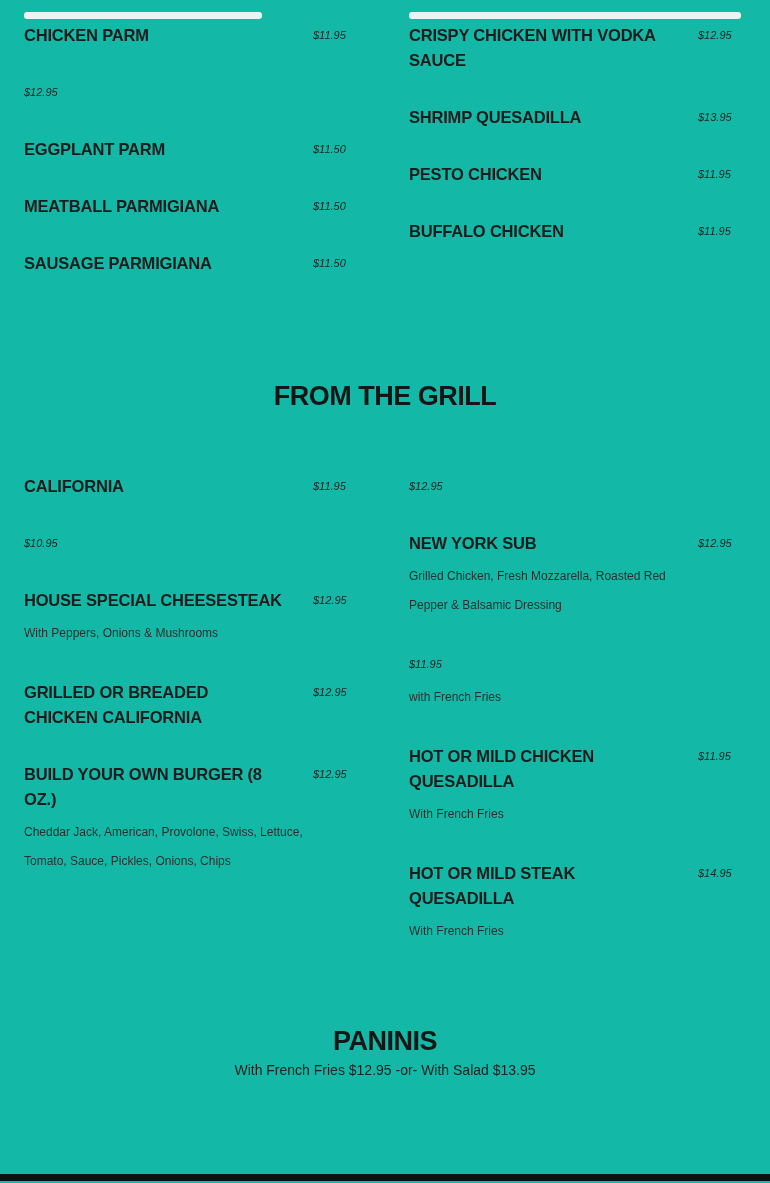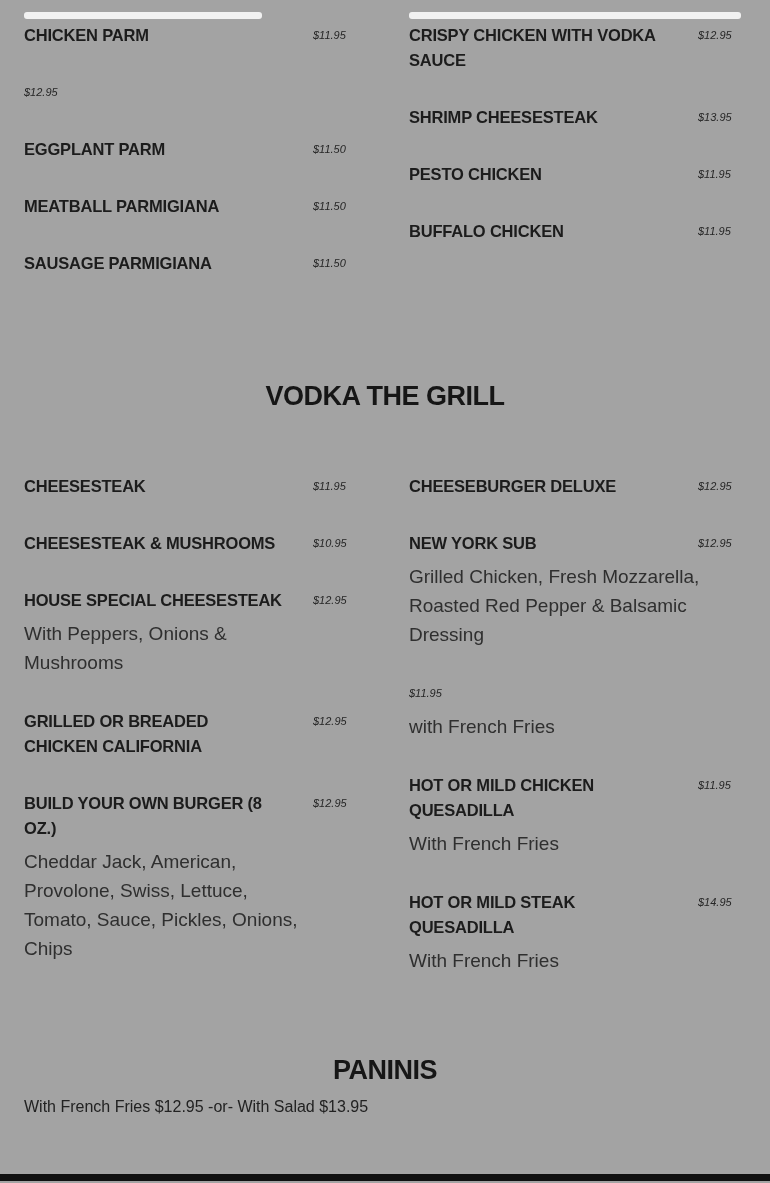"CHICKEN PARM" .page { background: #a3a3a3 -> #14b8a6 }
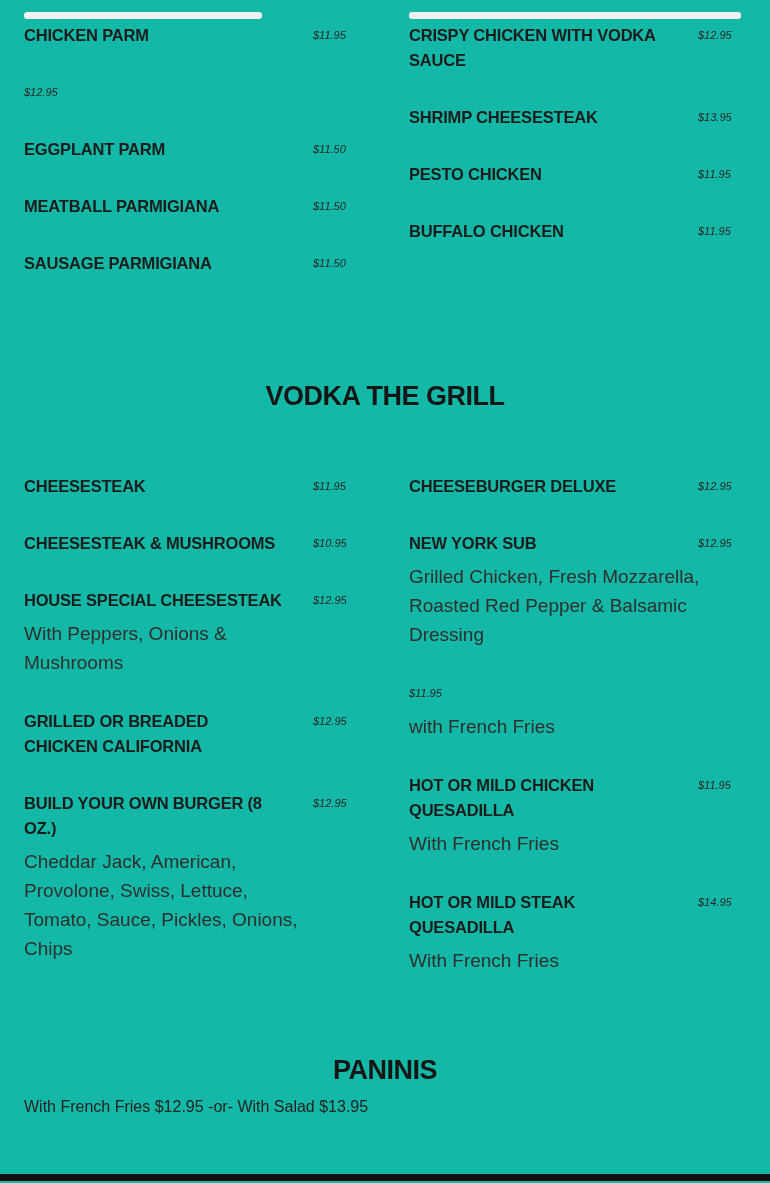"SHRIMP CHEESESTEAK" div.item-name { text: CHEESESTEAK -> QUESADILLA }
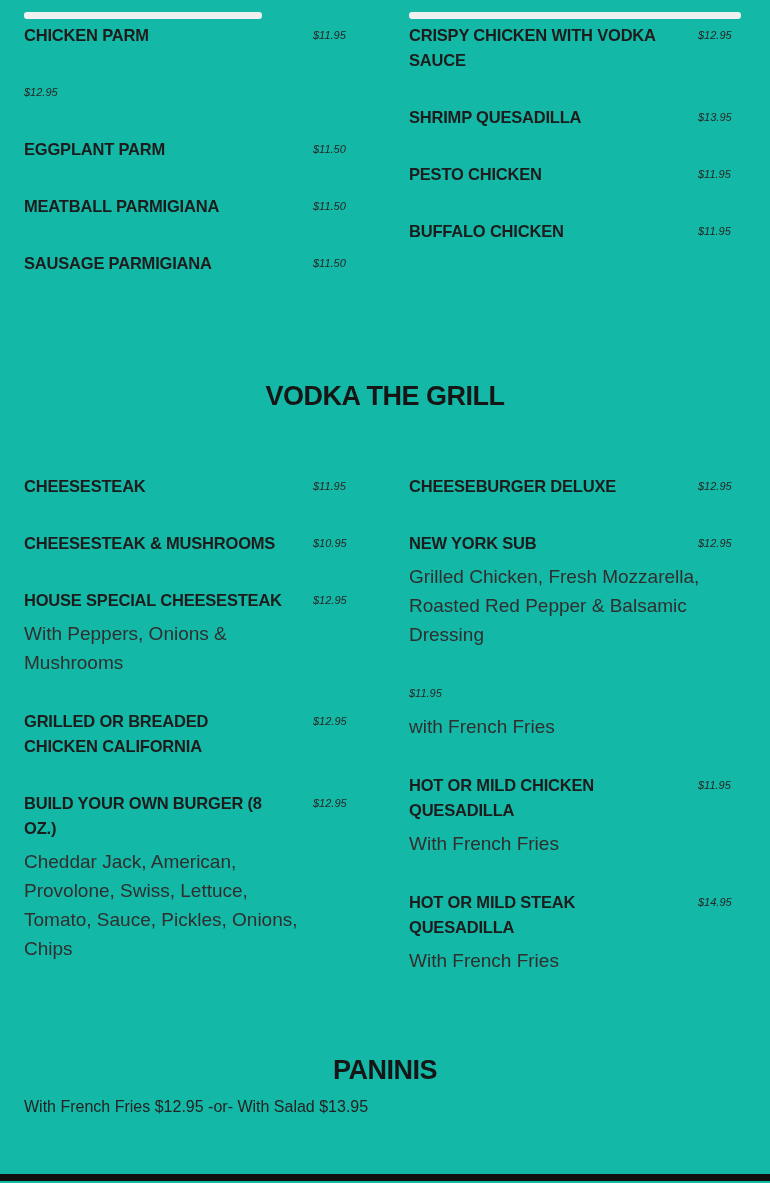"VODKA THE GRILL" h2.section-title { text: VODKA -> FROM }
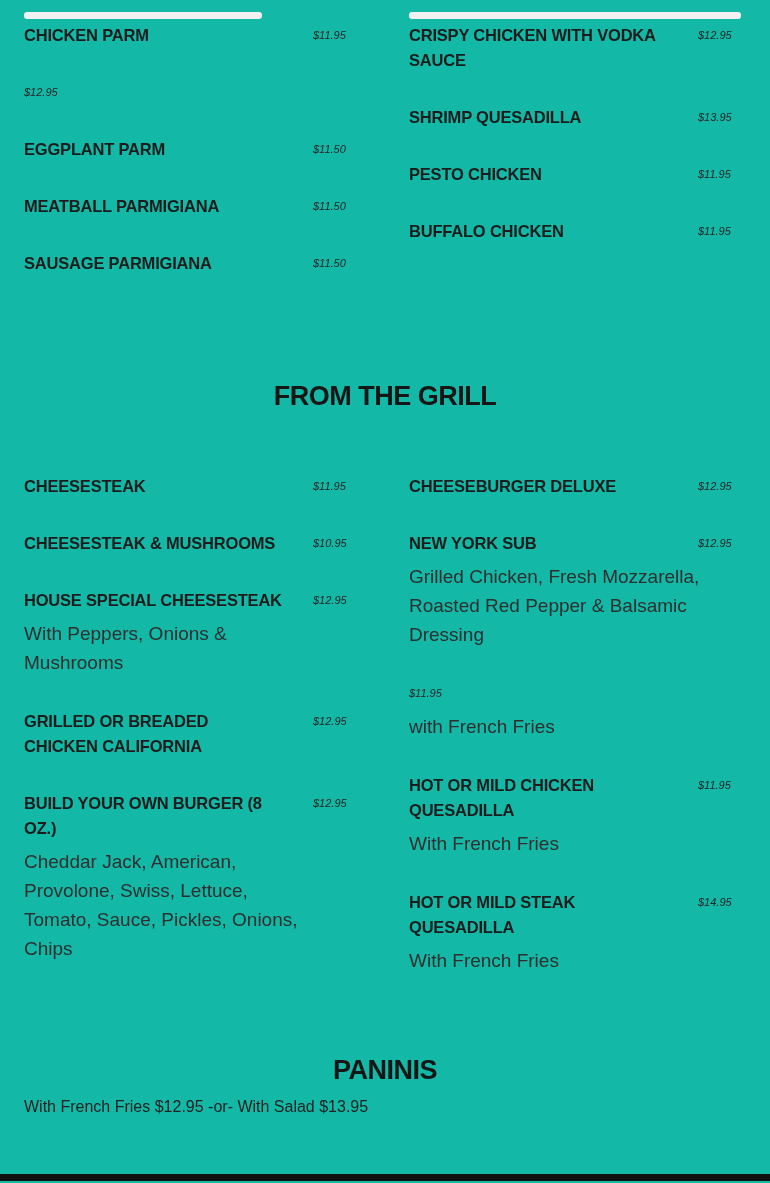"CHEESESTEAK" div.item-name { text: CHEESESTEAK -> CALIFORNIA }
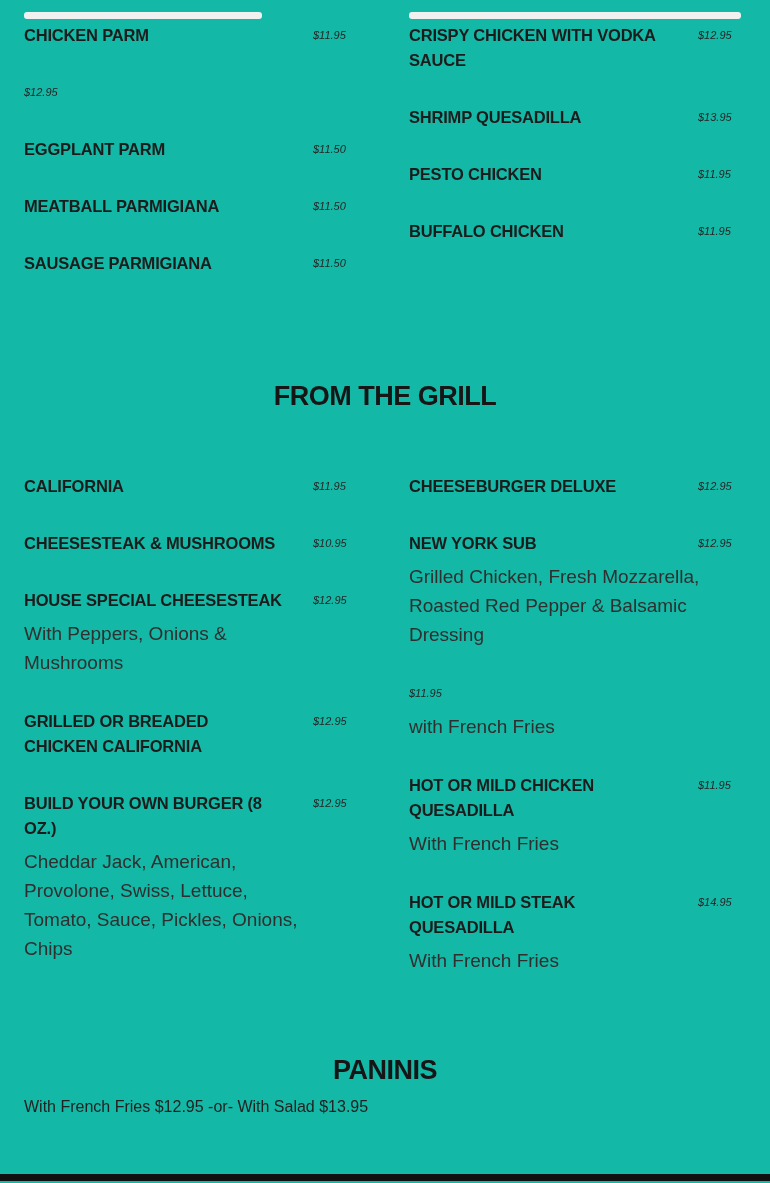"CHEESEBURGER DELUXE" div.item-name { html: <div>CHEESEBURGER DELUXE</div> -> none }
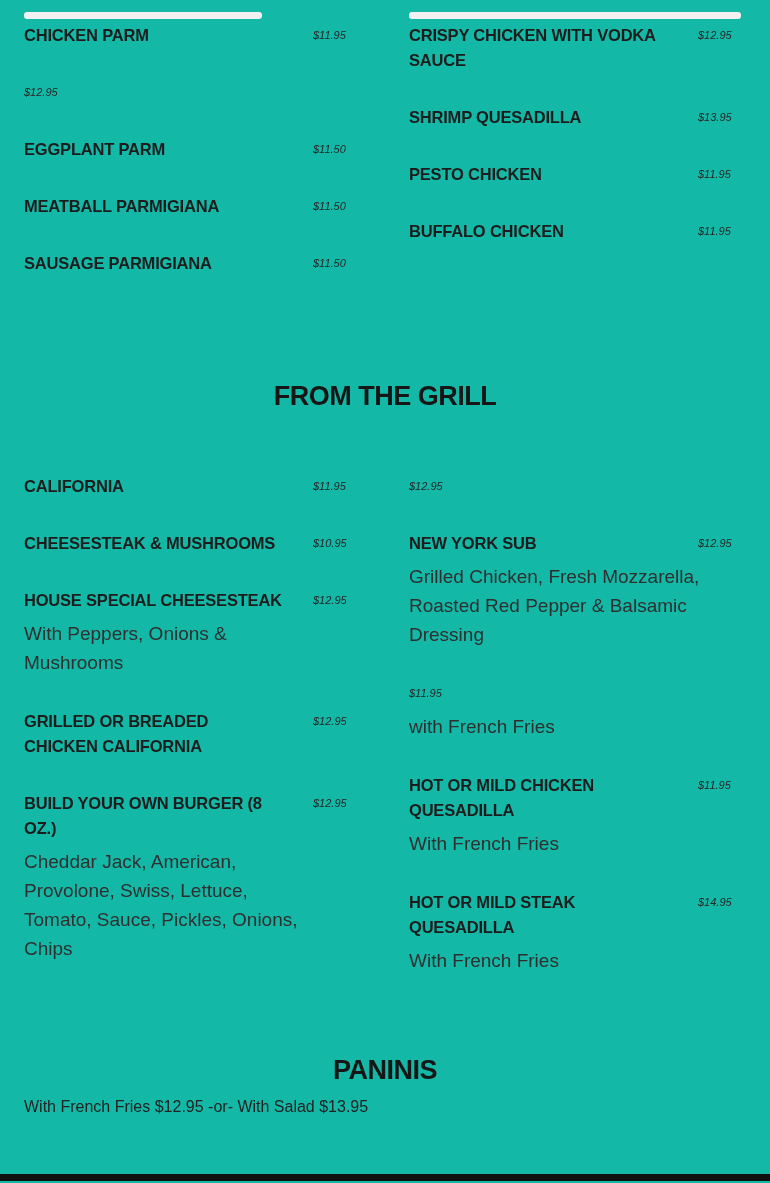"CHEESESTEAK & MUSHROOMS" div.item-name { html: <div>CHEESESTEAK &amp; MUSHROOMS</div> -> none }
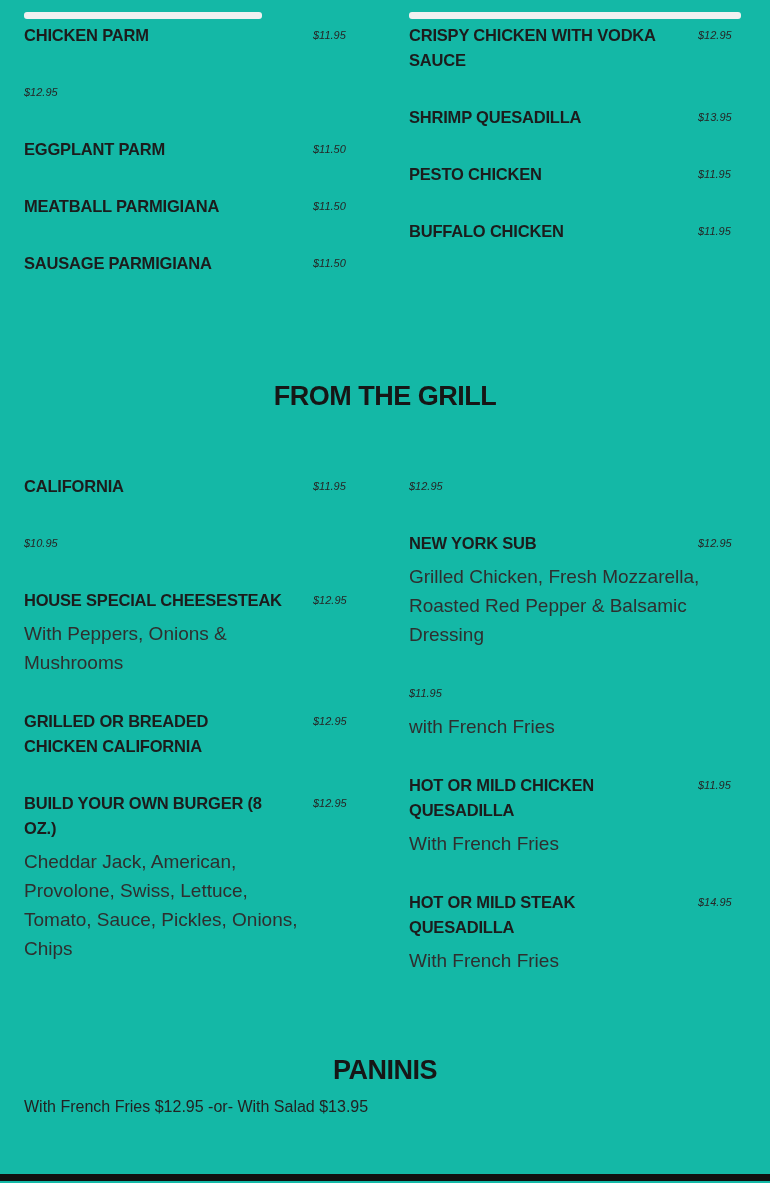"Grilled Chicken, Fresh Mozzarella," .item-desc { font-size: 19px -> 12px }
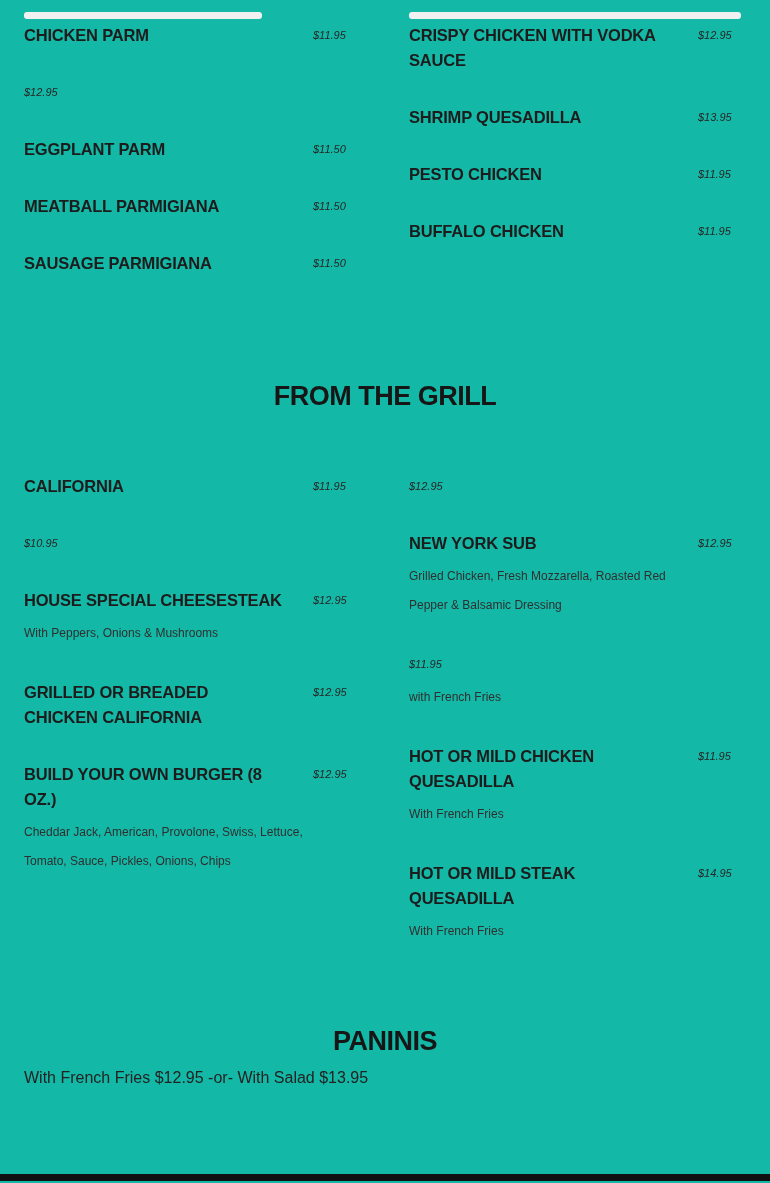"With French Fries $12.95 -or-" .section-subtitle { font-size: 16px -> 14px; margin-top: 8px -> none; text-align: left -> center }
